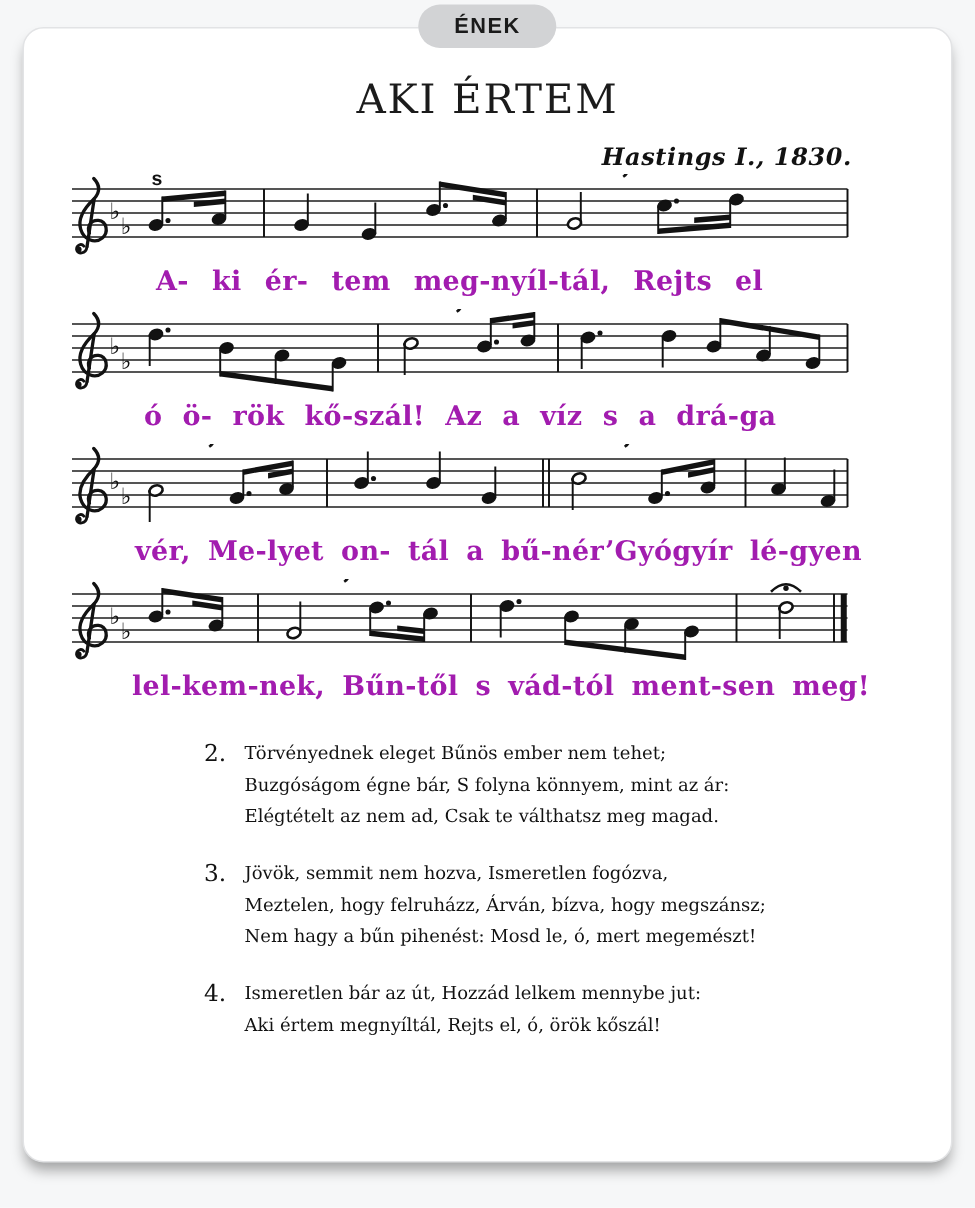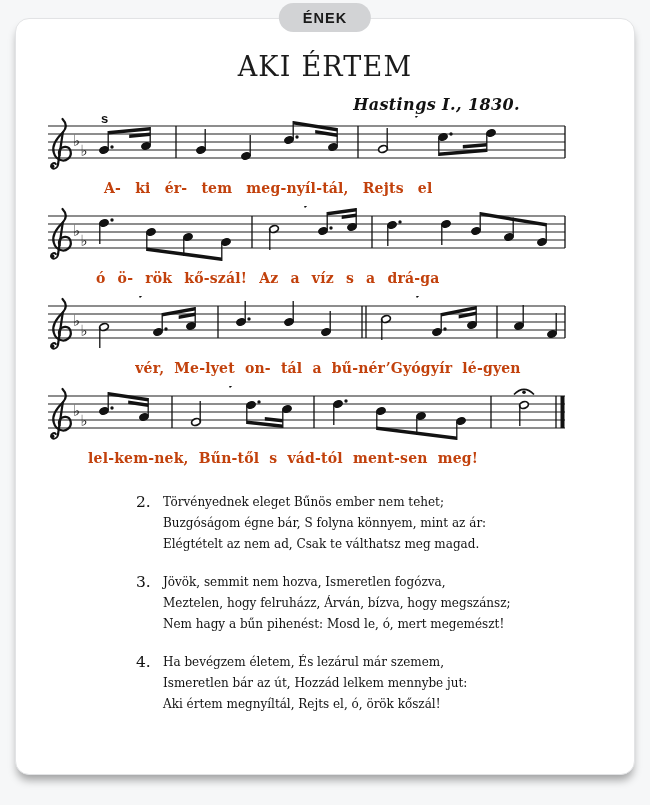"Hastings I., 1830." .composer { padding-right: 114px -> 66px }
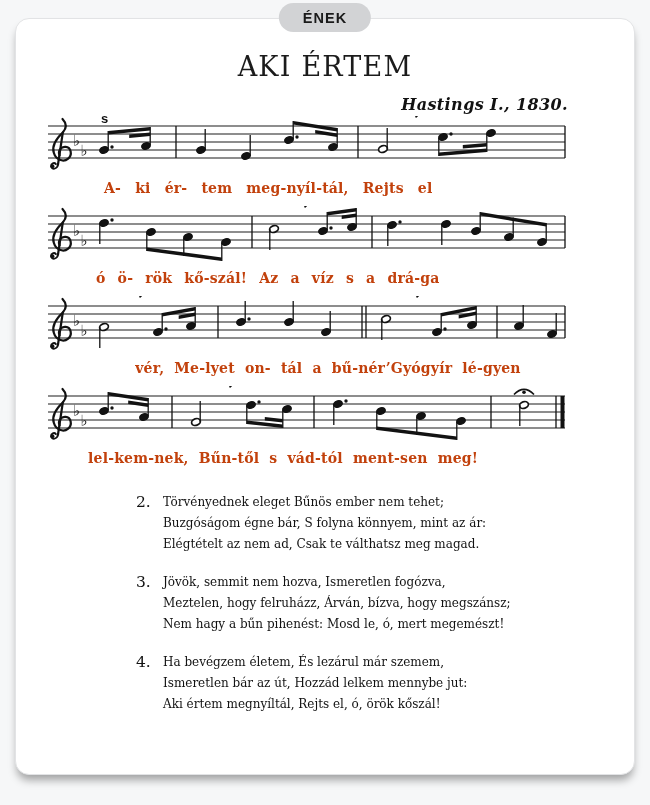"A- ki ér- tem meg-nyíl-tál," .lyrics { color: #c2410c -> #a21caf; font-size: 14px -> 18px }
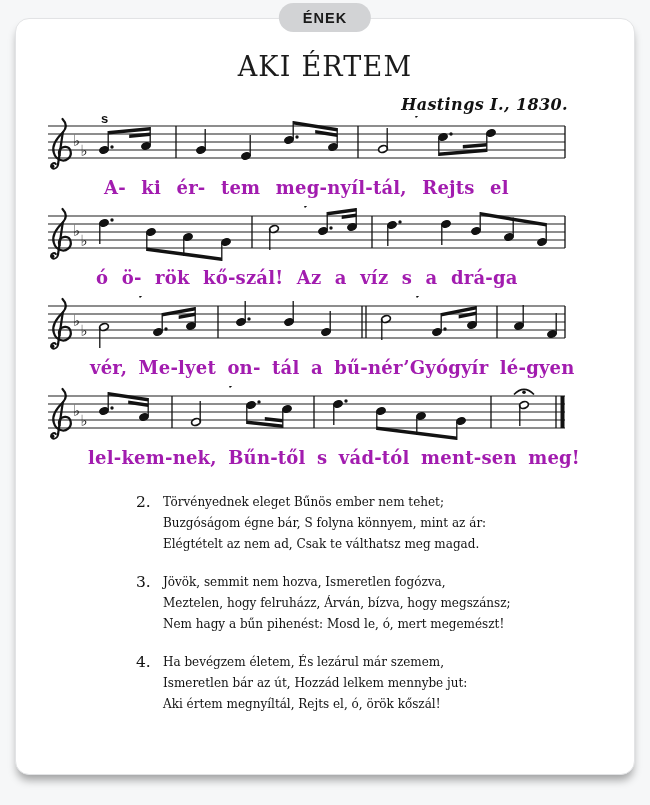"Ha bevégzem életem, És lezárul" div { html: <div>Ha bevégzem életem, És lezárul már szemem,</div> -> none }
